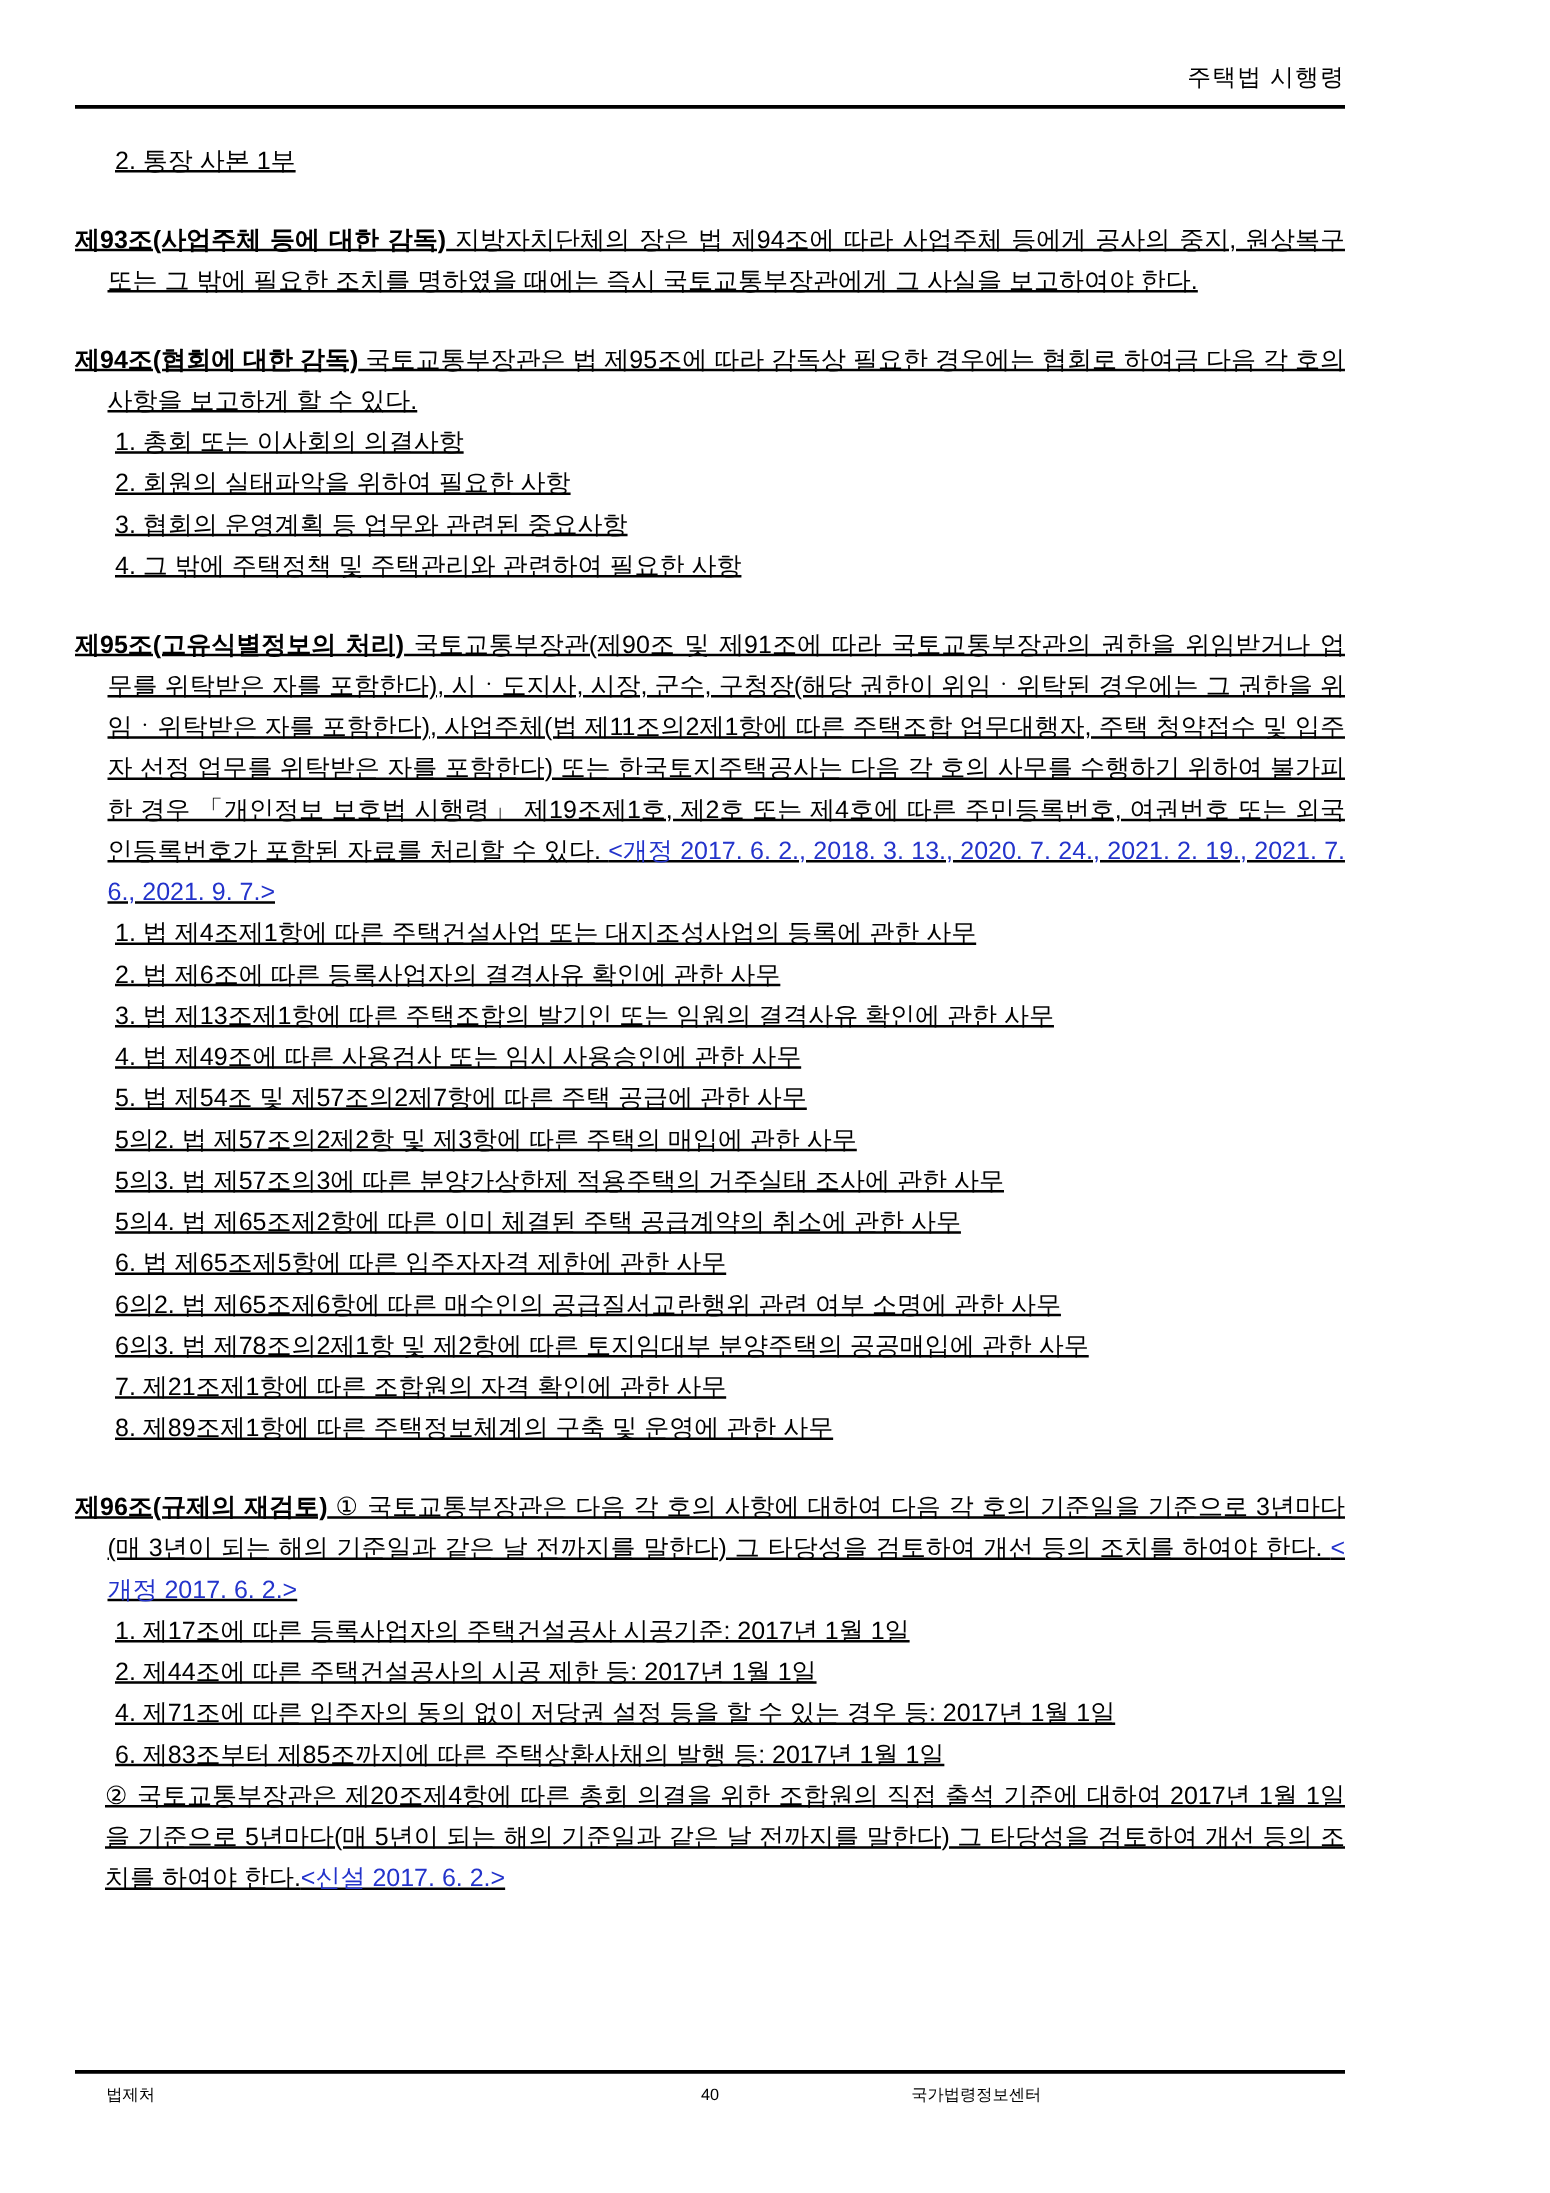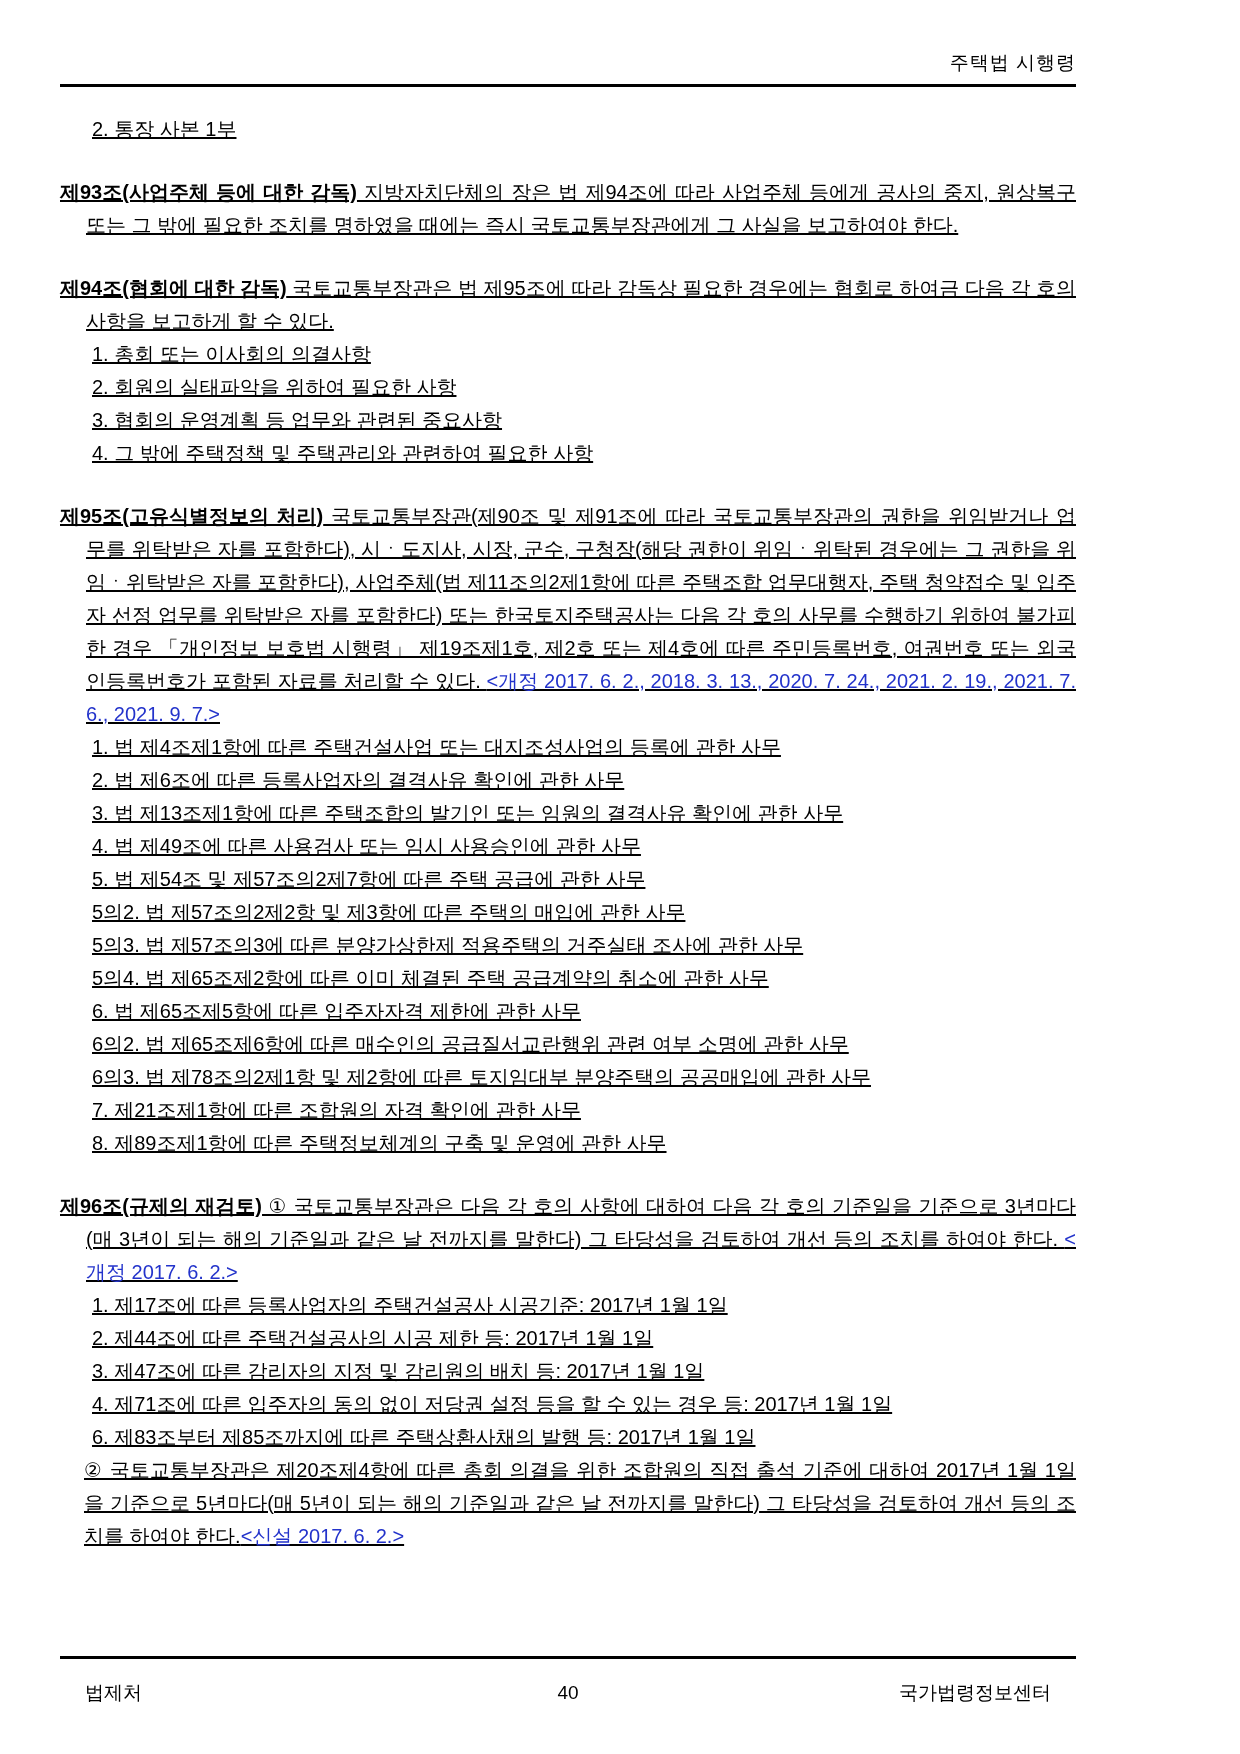"3. 제47조에 따른 감리자의 지정" p.item { html: <p>3. 제47조에 따른 감리자의 지정 및 감리원의 배치 등: 2017년 1월 1일</p> -> none }
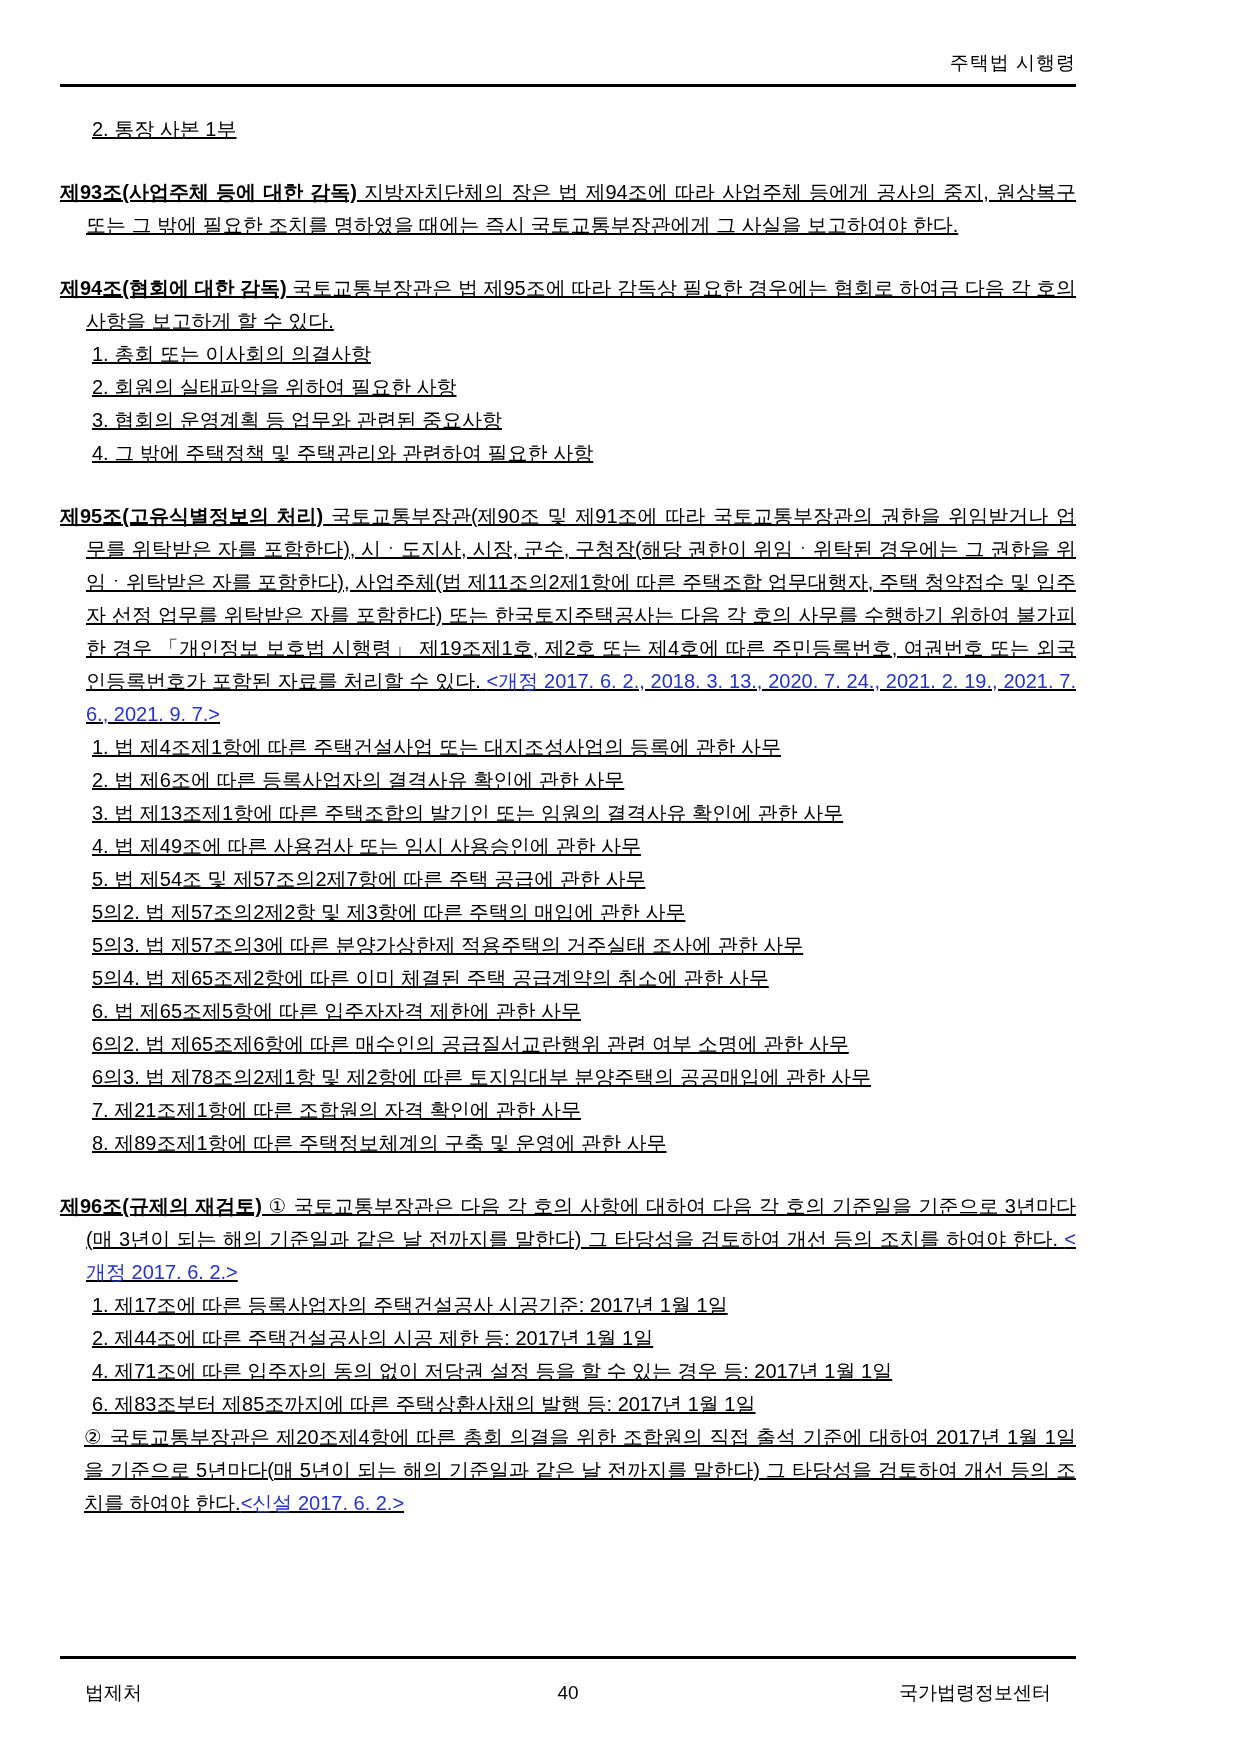"법제처" .footer-row { font-size: 19px -> 13px; margin-top: 21px -> 4px }
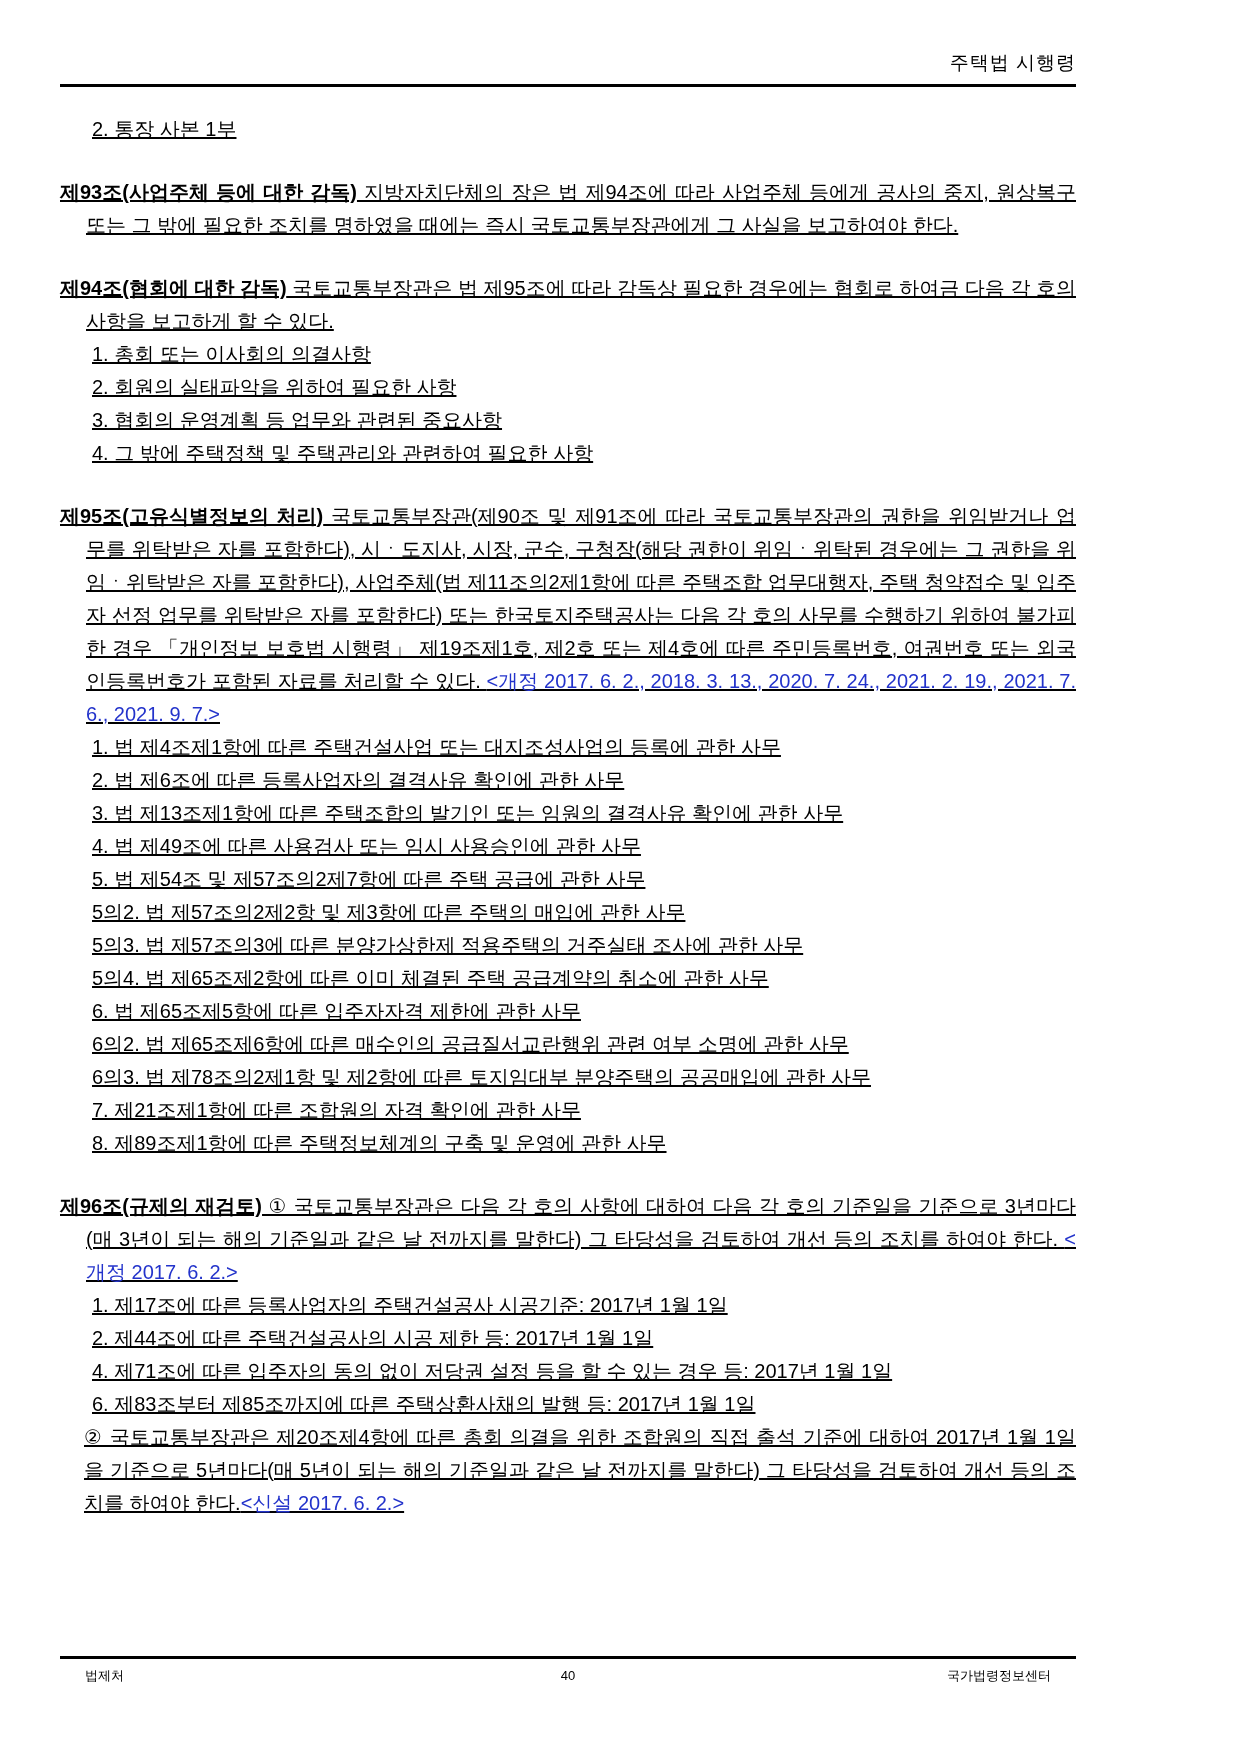"국가법령정보센터" .footer-row .f-right { text-align: right -> none }
